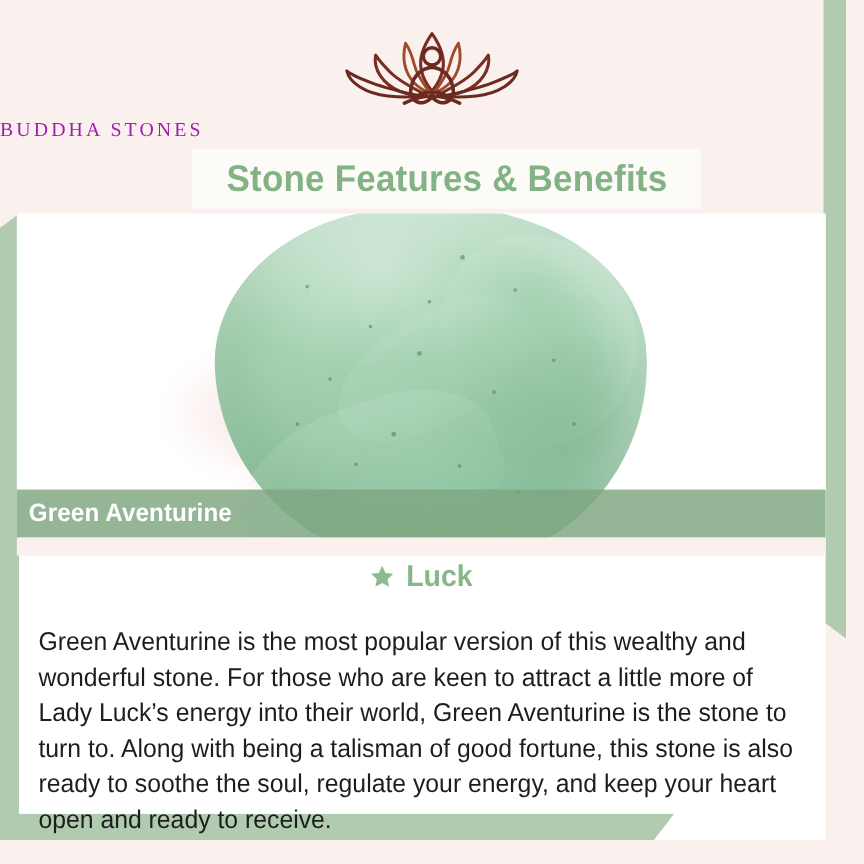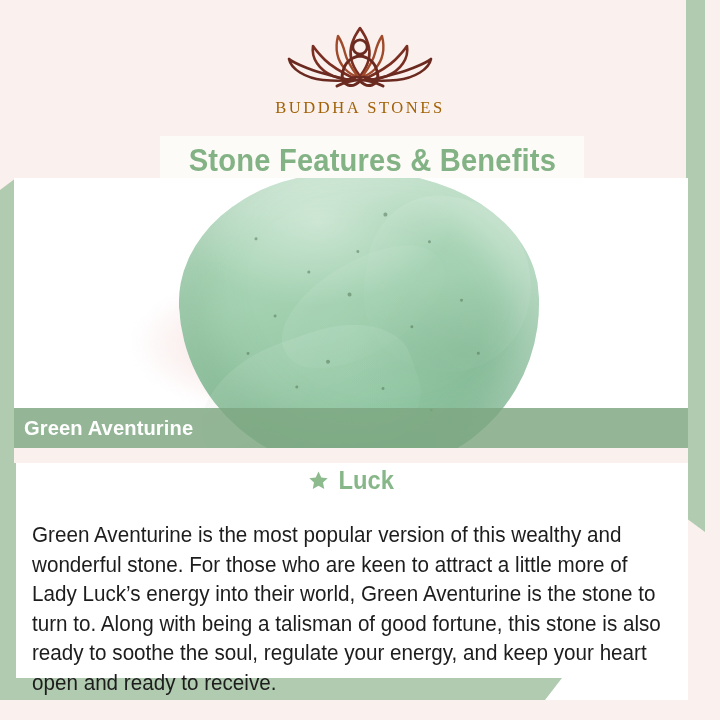"BUDDHA STONES" .logo-word { color: #a16207 -> #a21caf; text-align: center -> left }
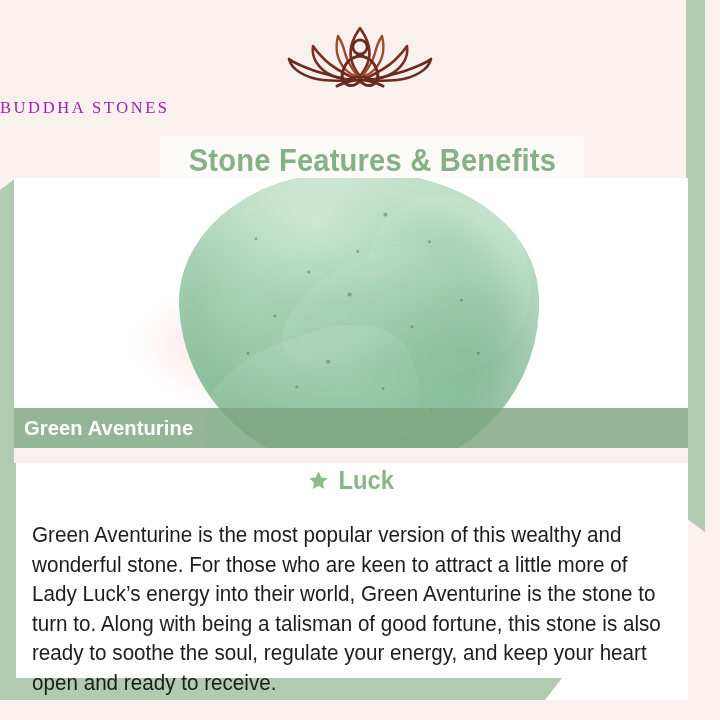"Stone Features & Benefits" .title-banner { top: 136px -> 124px }
